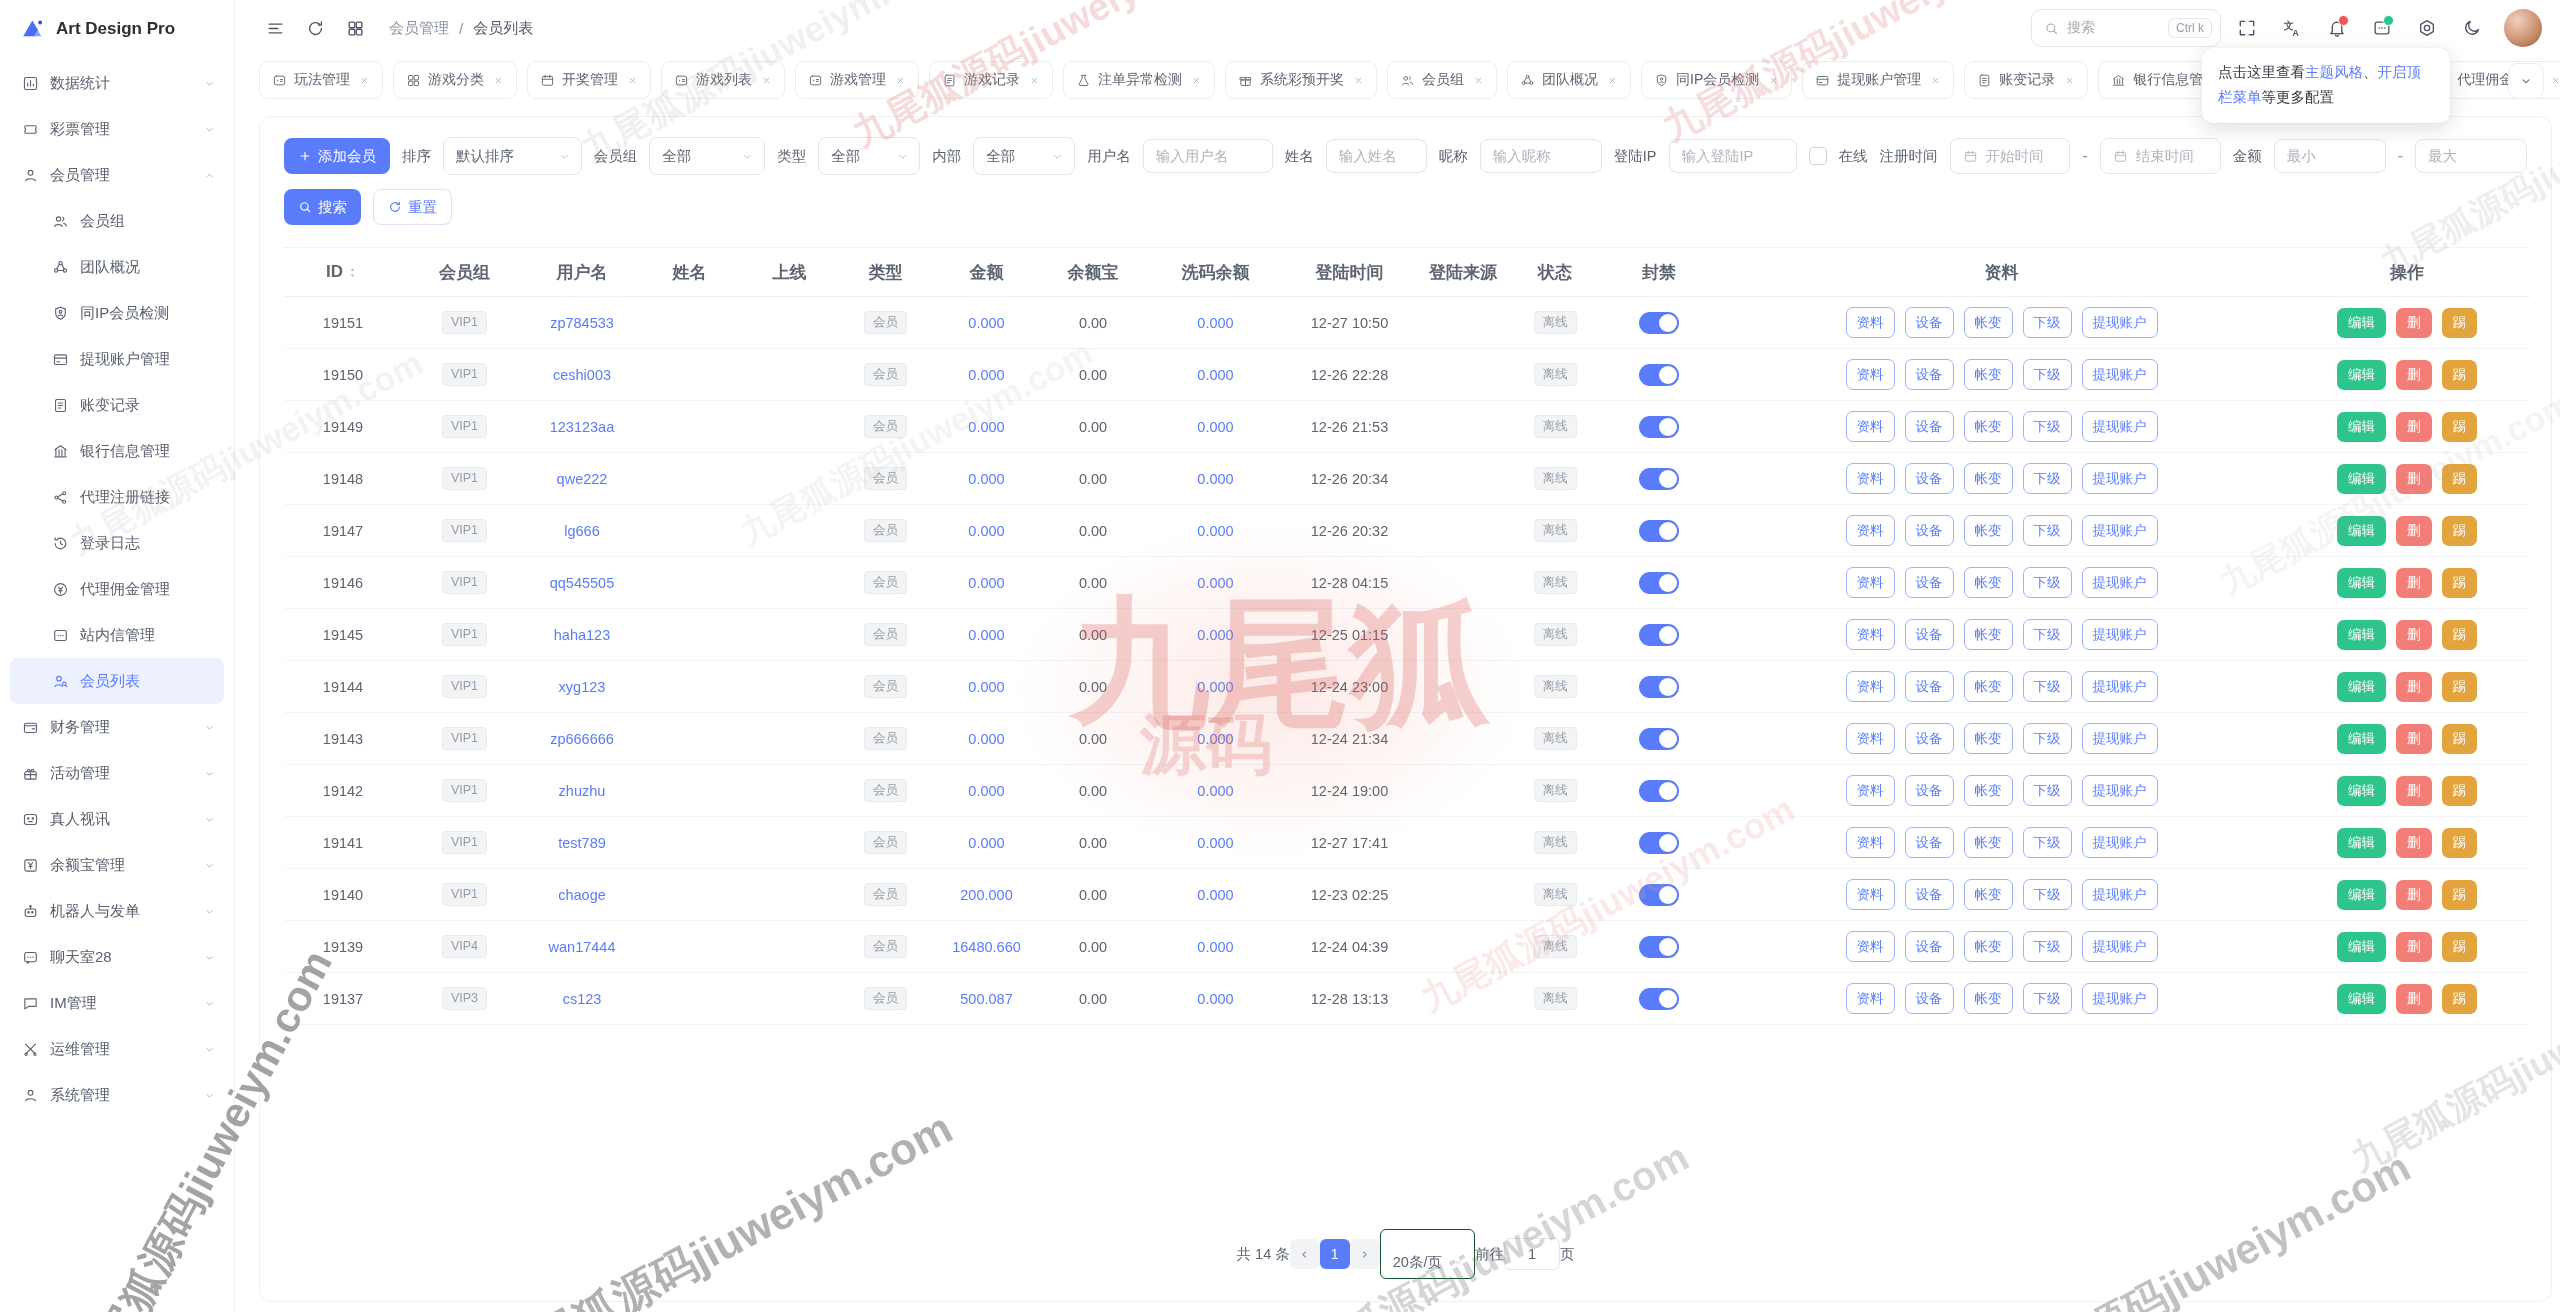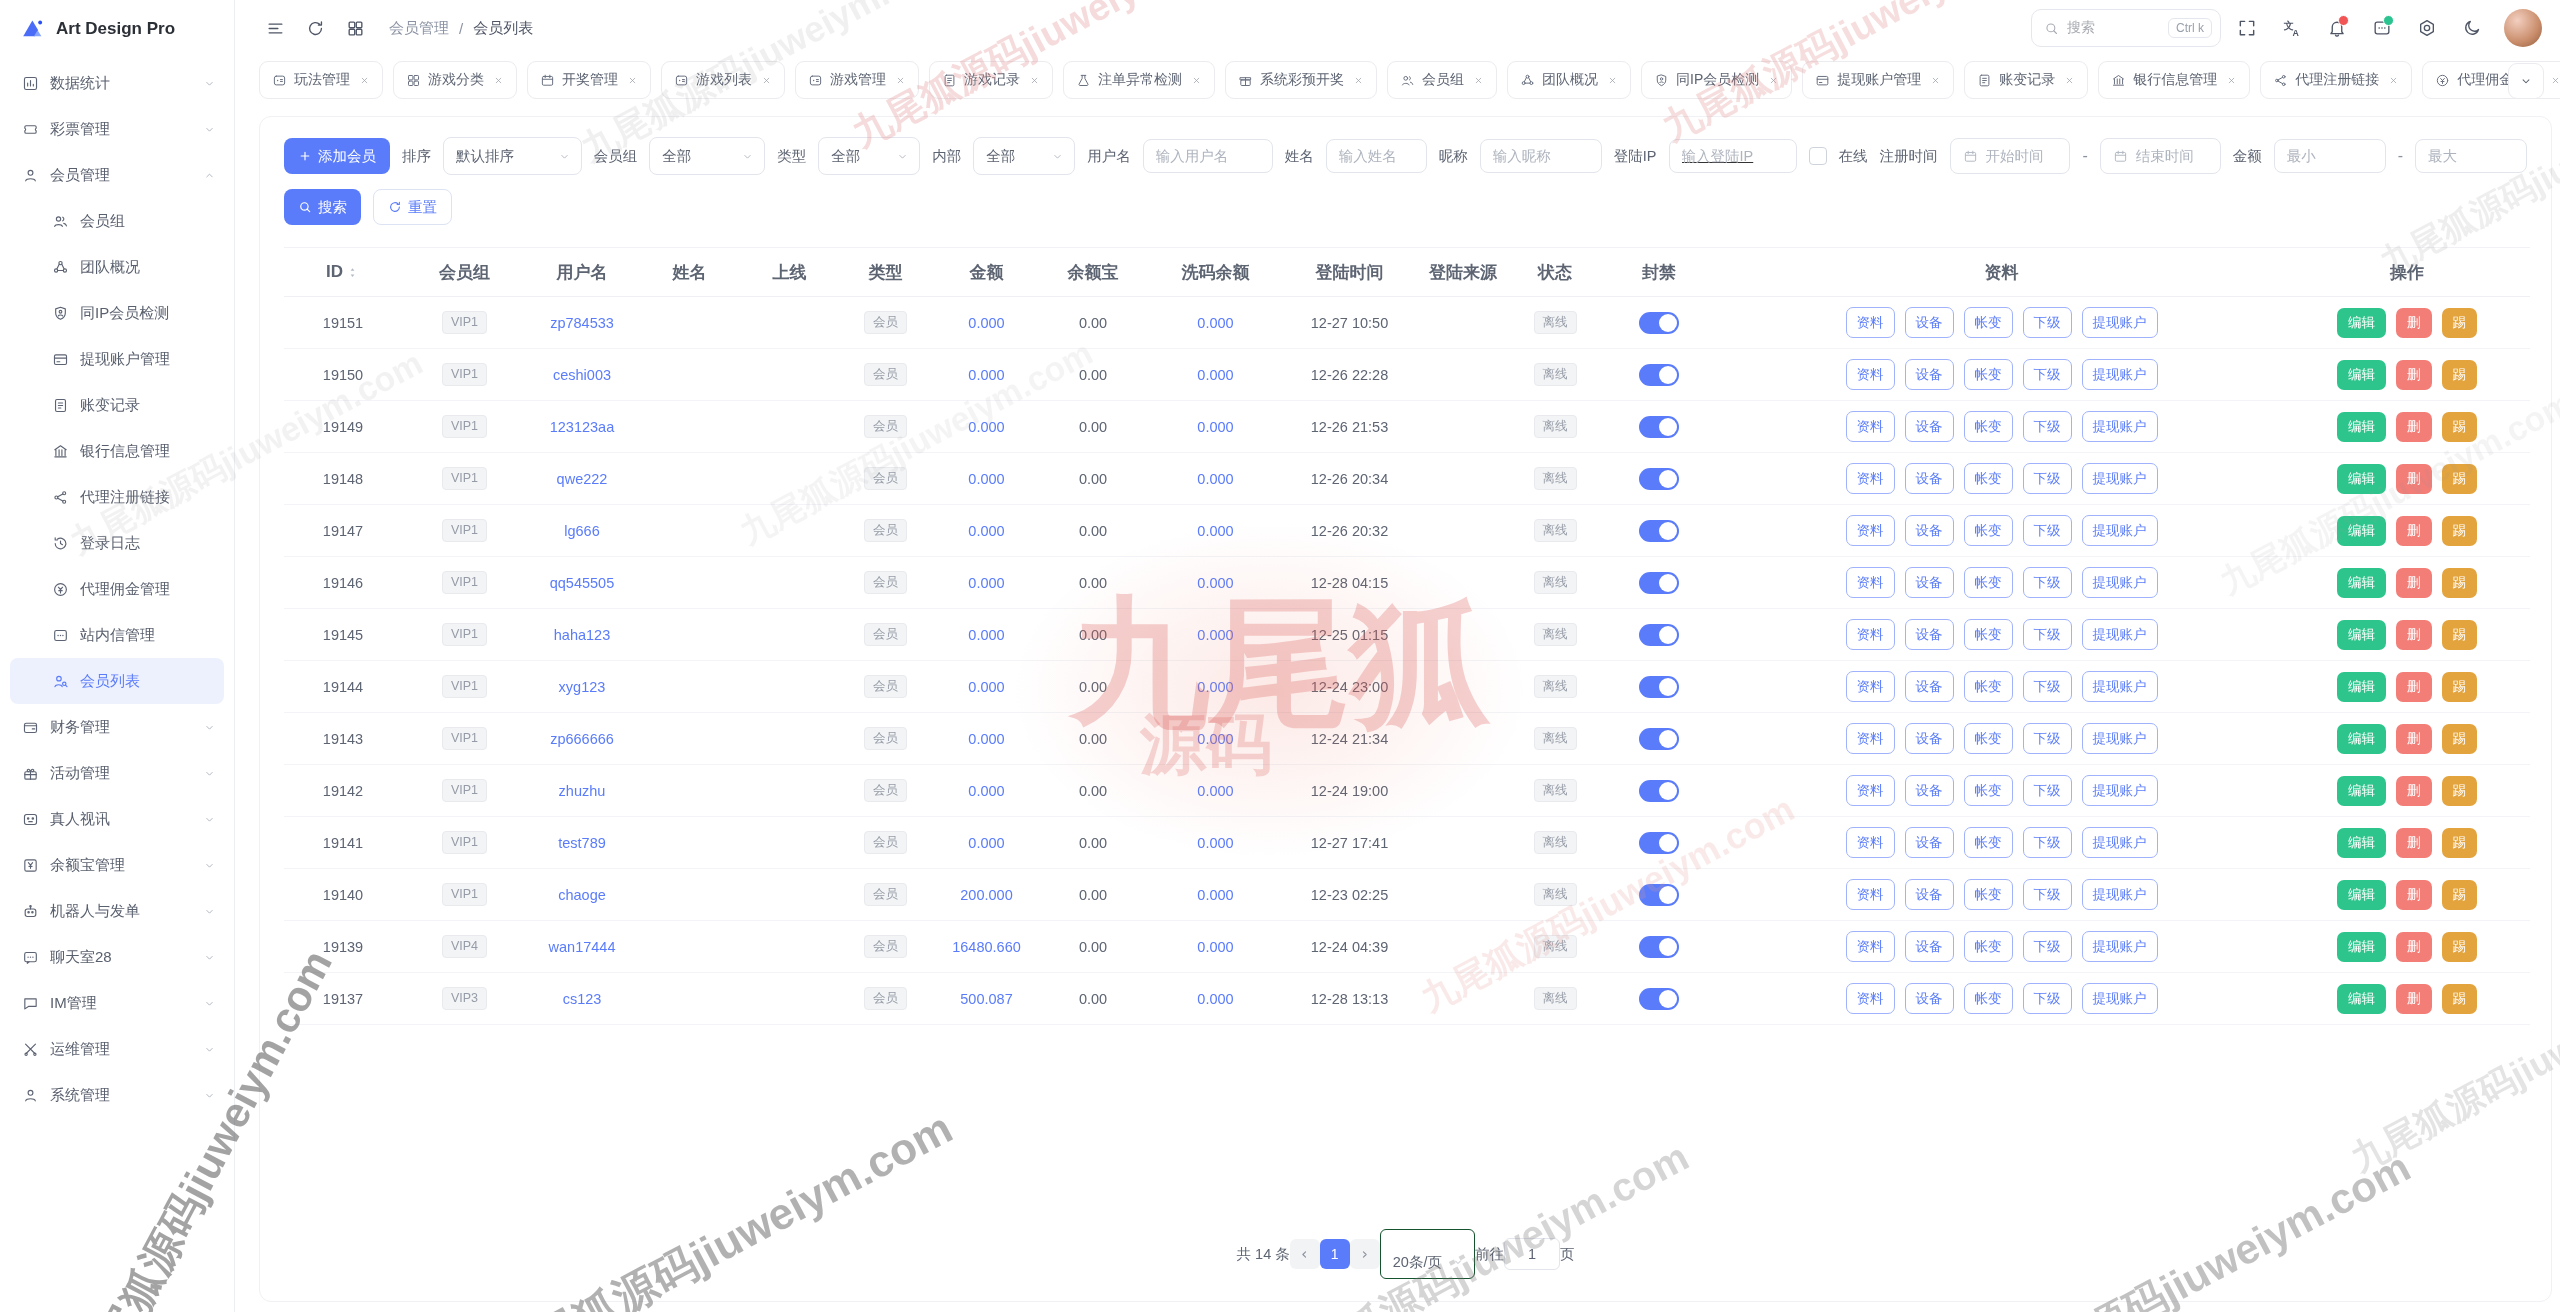"点击这里查看主题风格、开启顶栏菜单等更多配置" div.tooltip { html: none -> <div> <span>点击这里查看</span><span>主题风格</span><span>、</span><span>开启顶栏菜单</span><span>等更多配置</span> </div> }
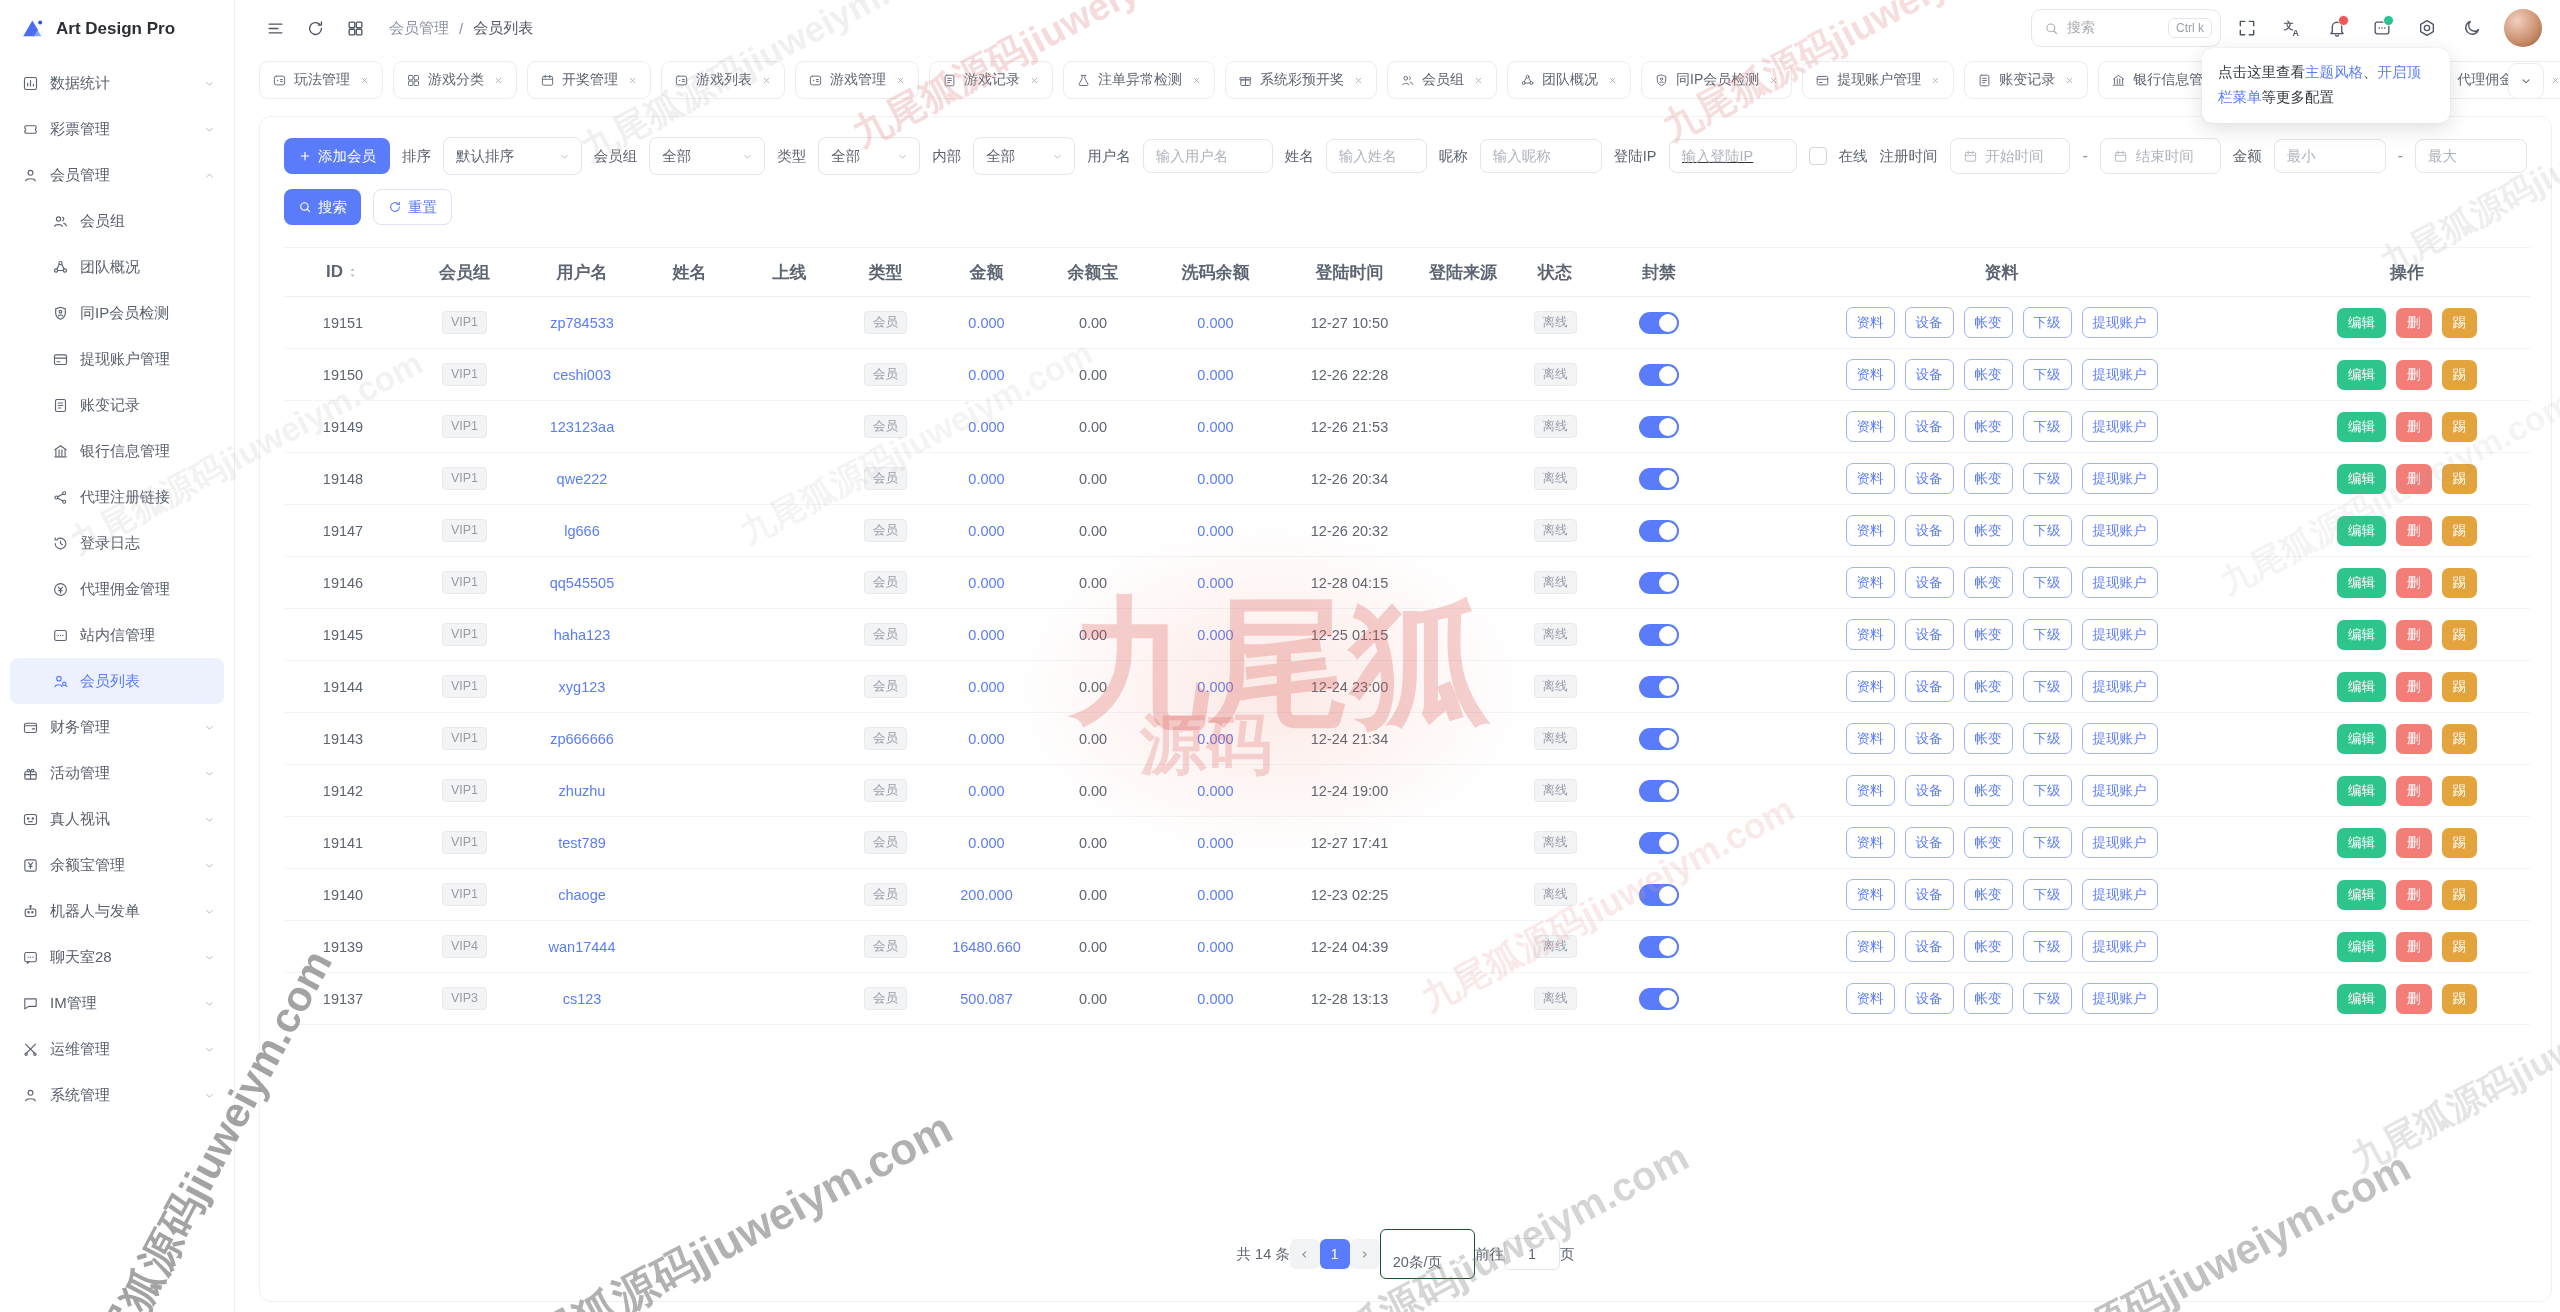"输入登陆IP" input.tinput { text-decoration: underline -> none }
